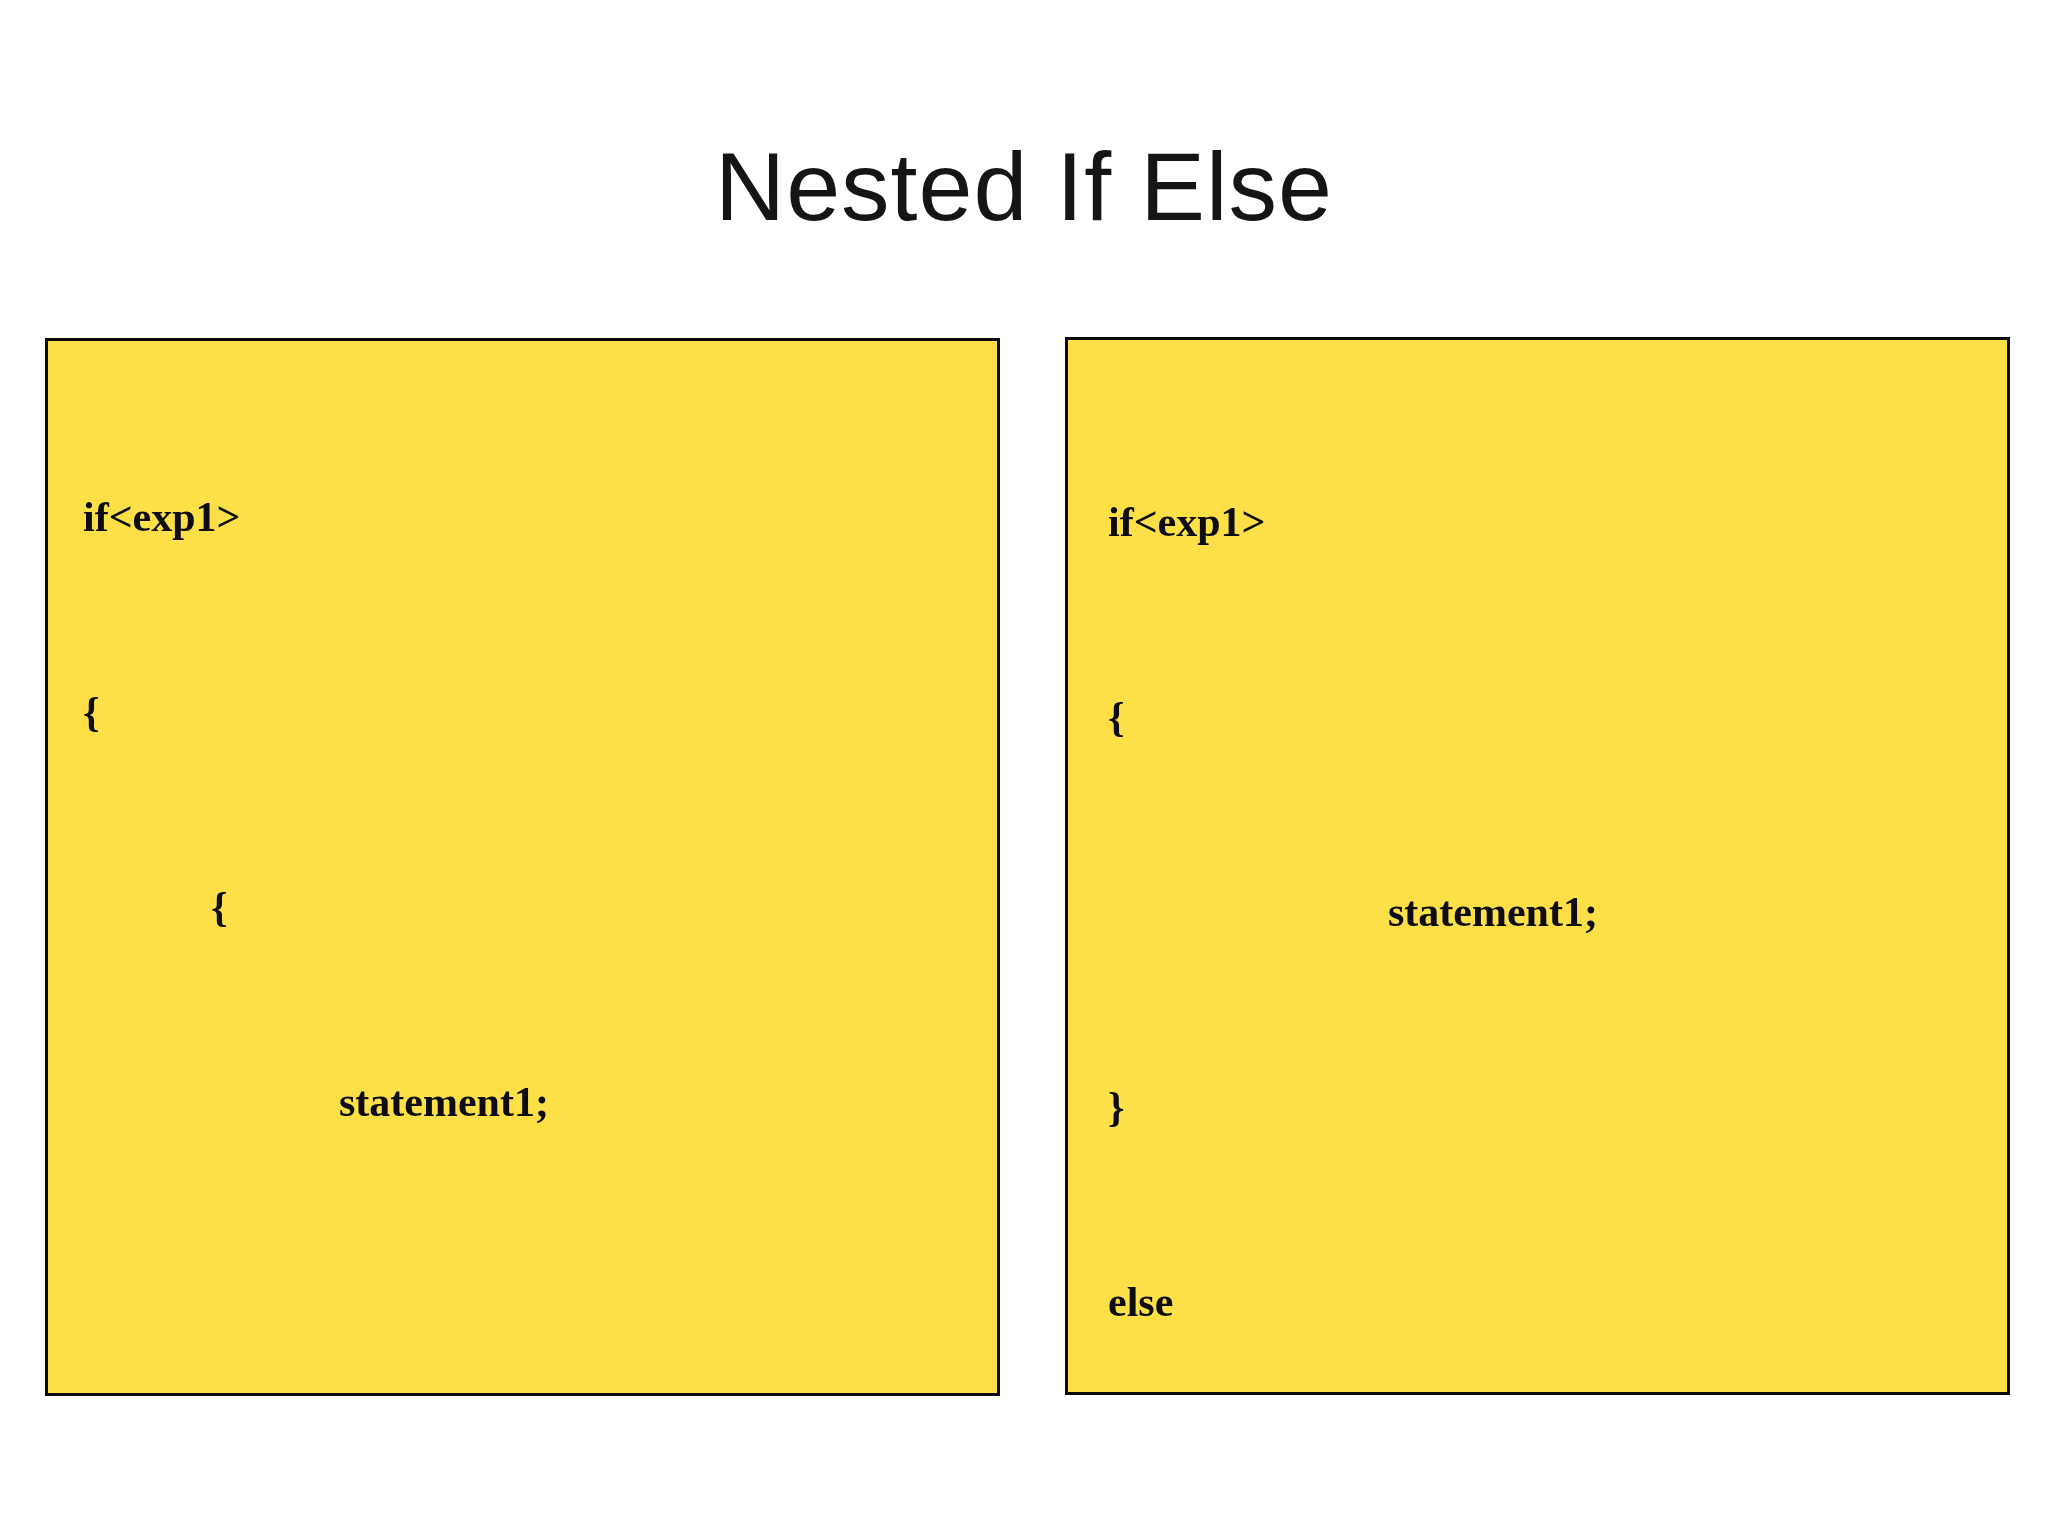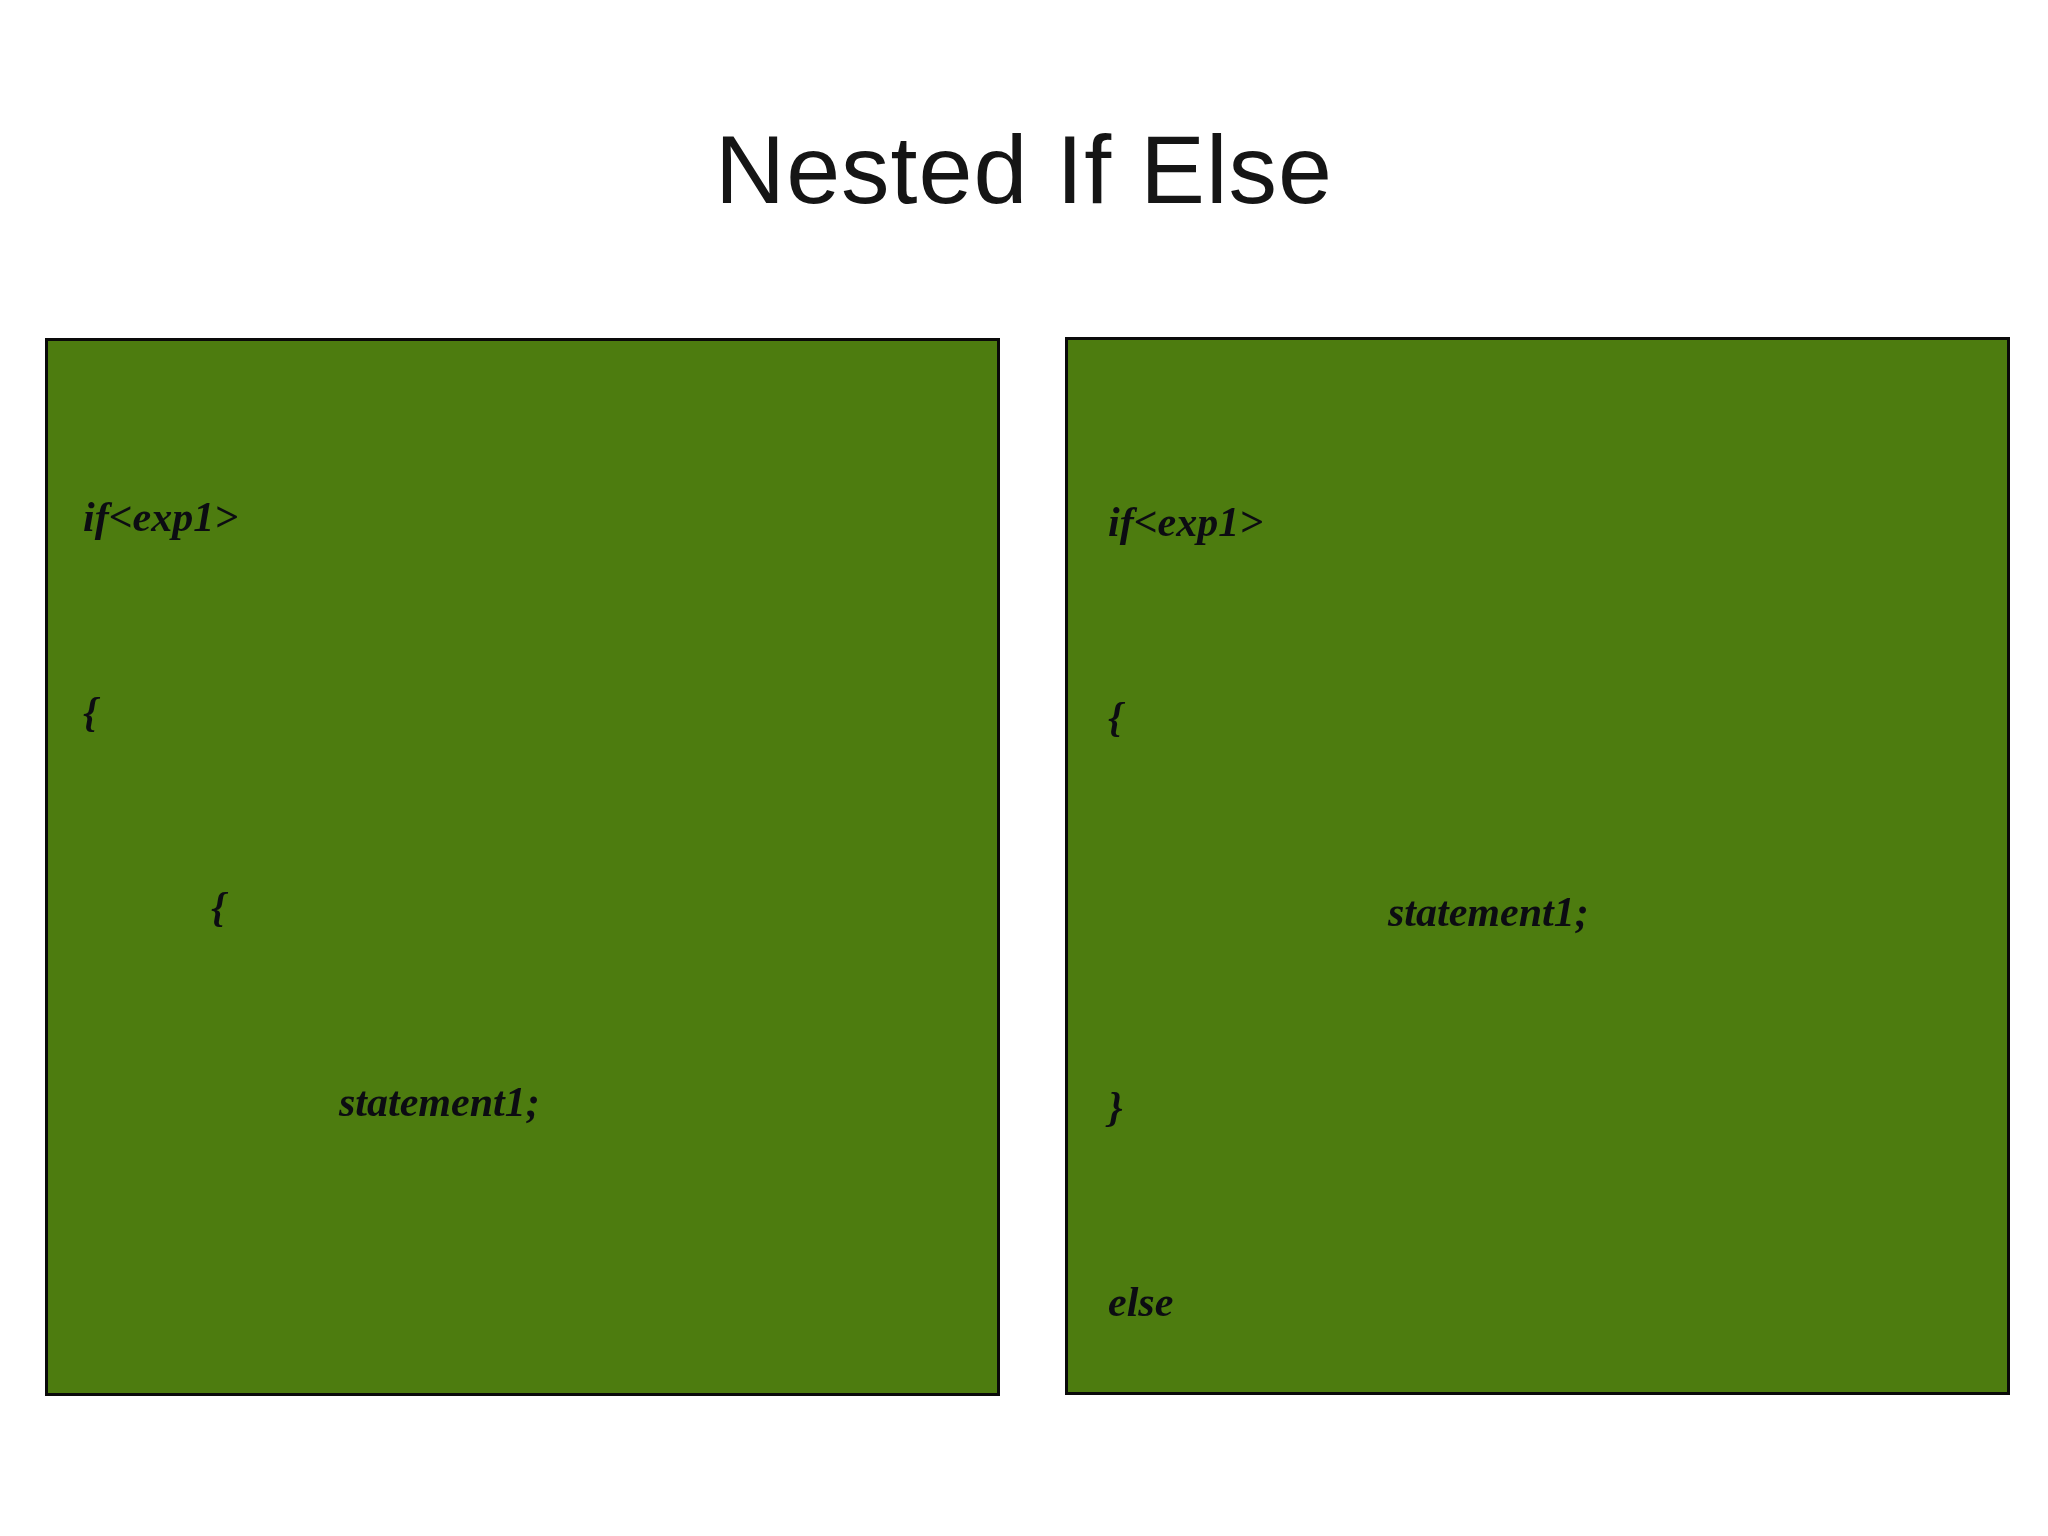"Nested If Else" .title { top: 112px -> 129px }
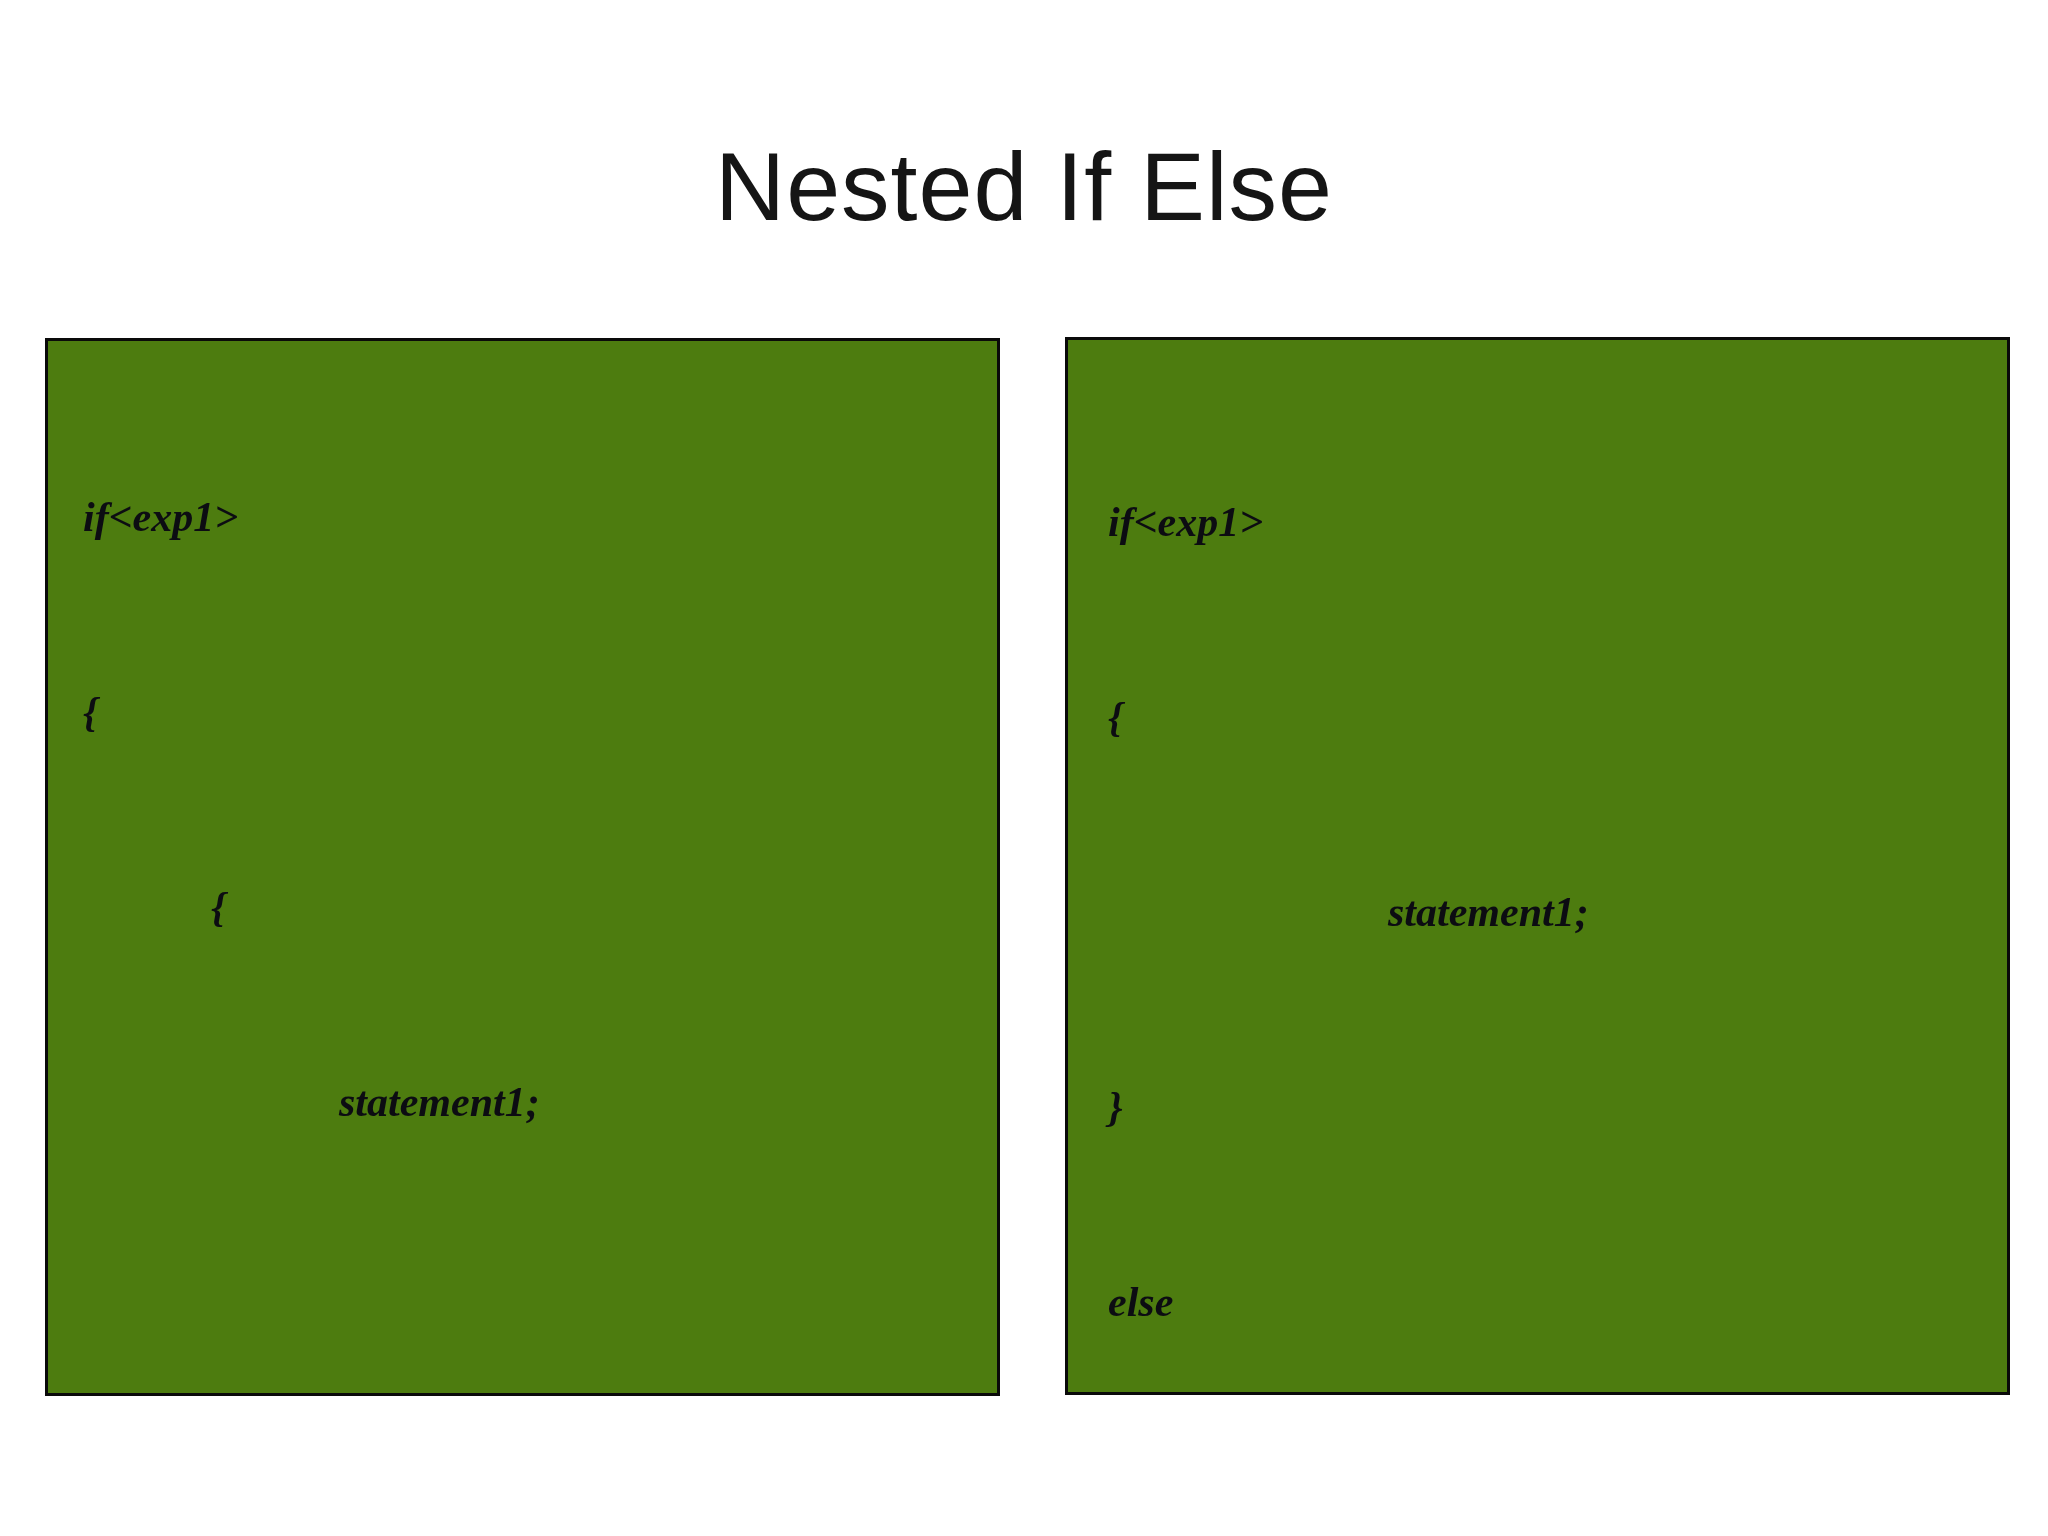"if<exp1>" .code-box { background: #4d7c0f -> #fde047; font-style: italic -> none }
